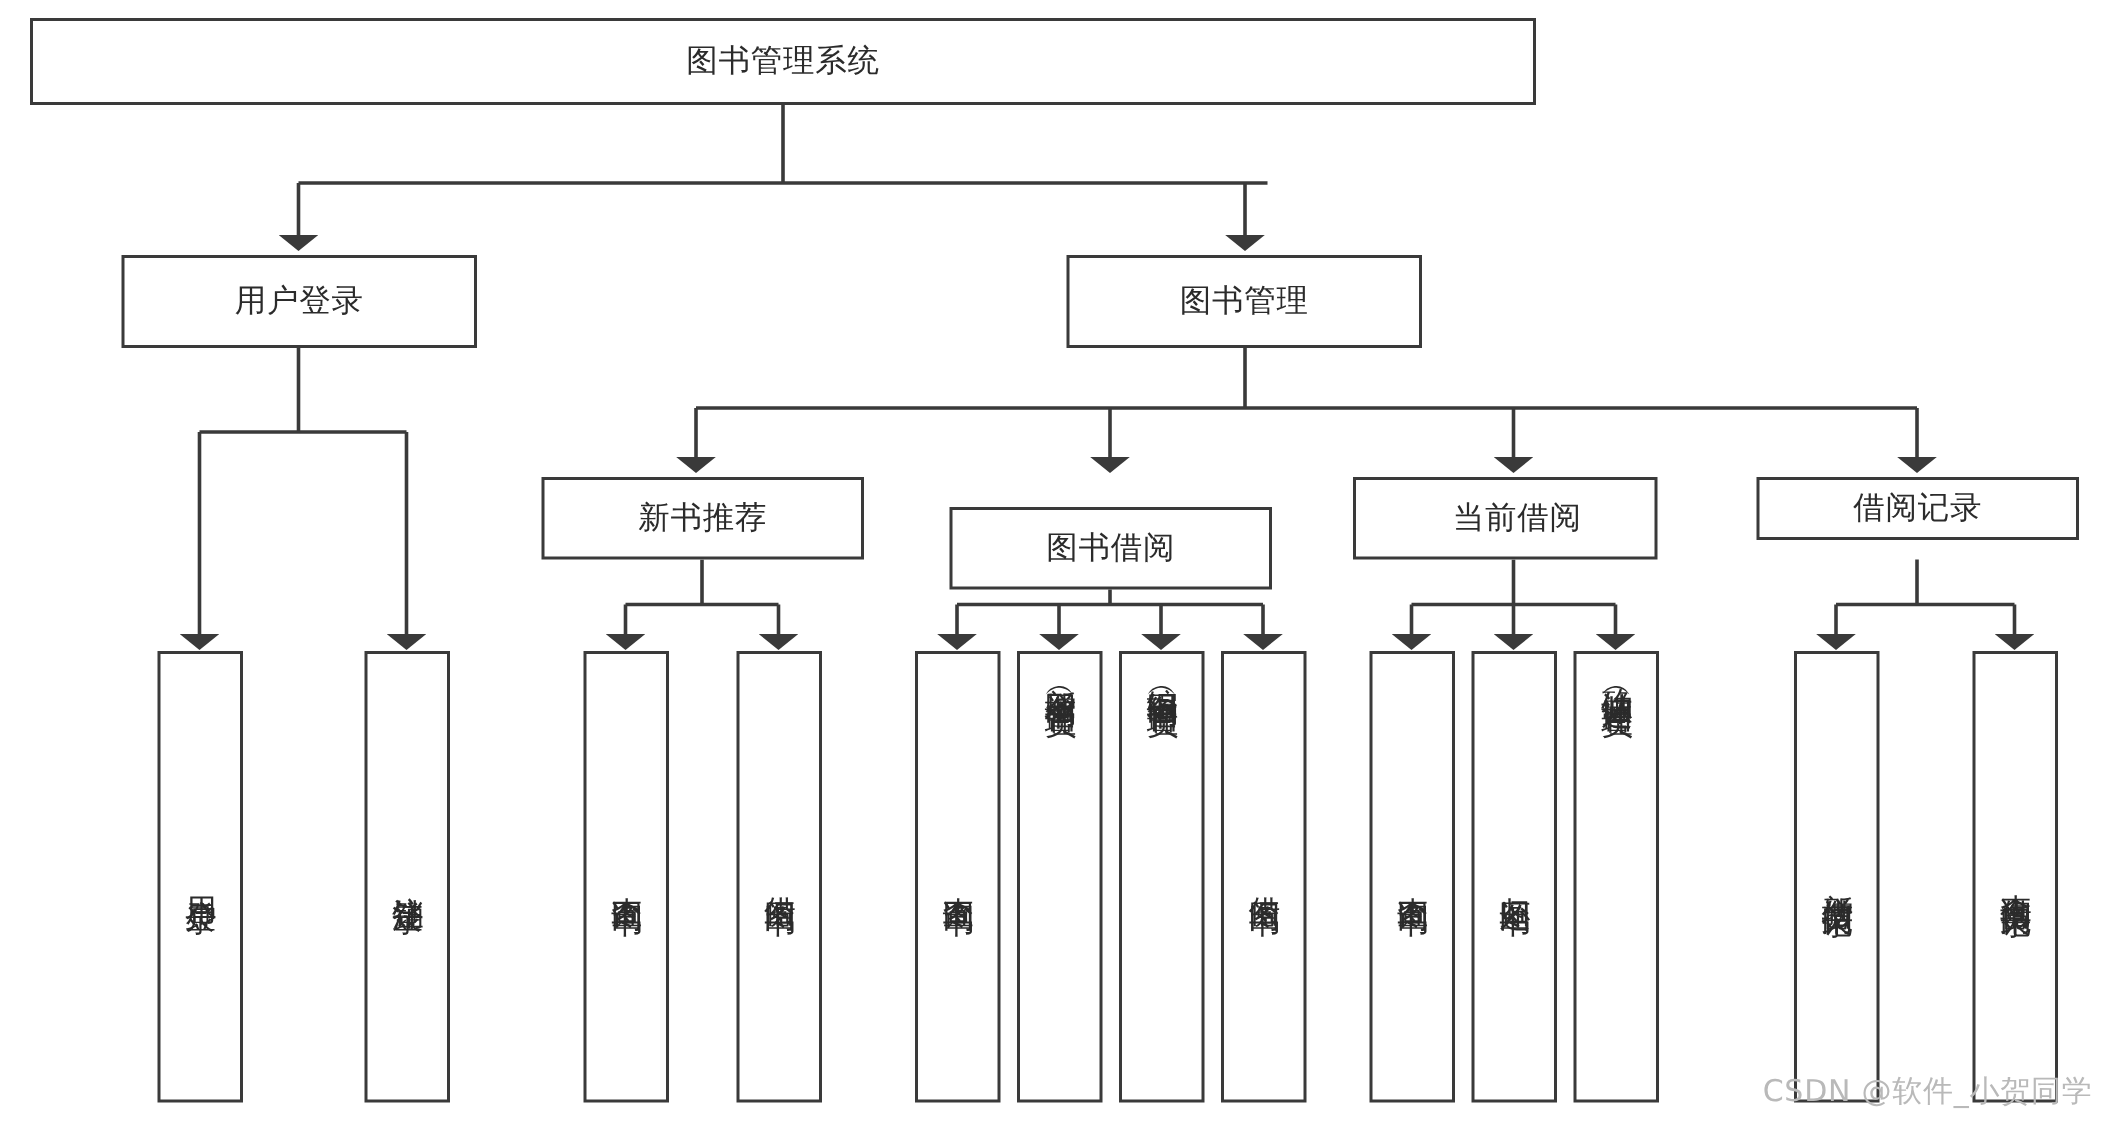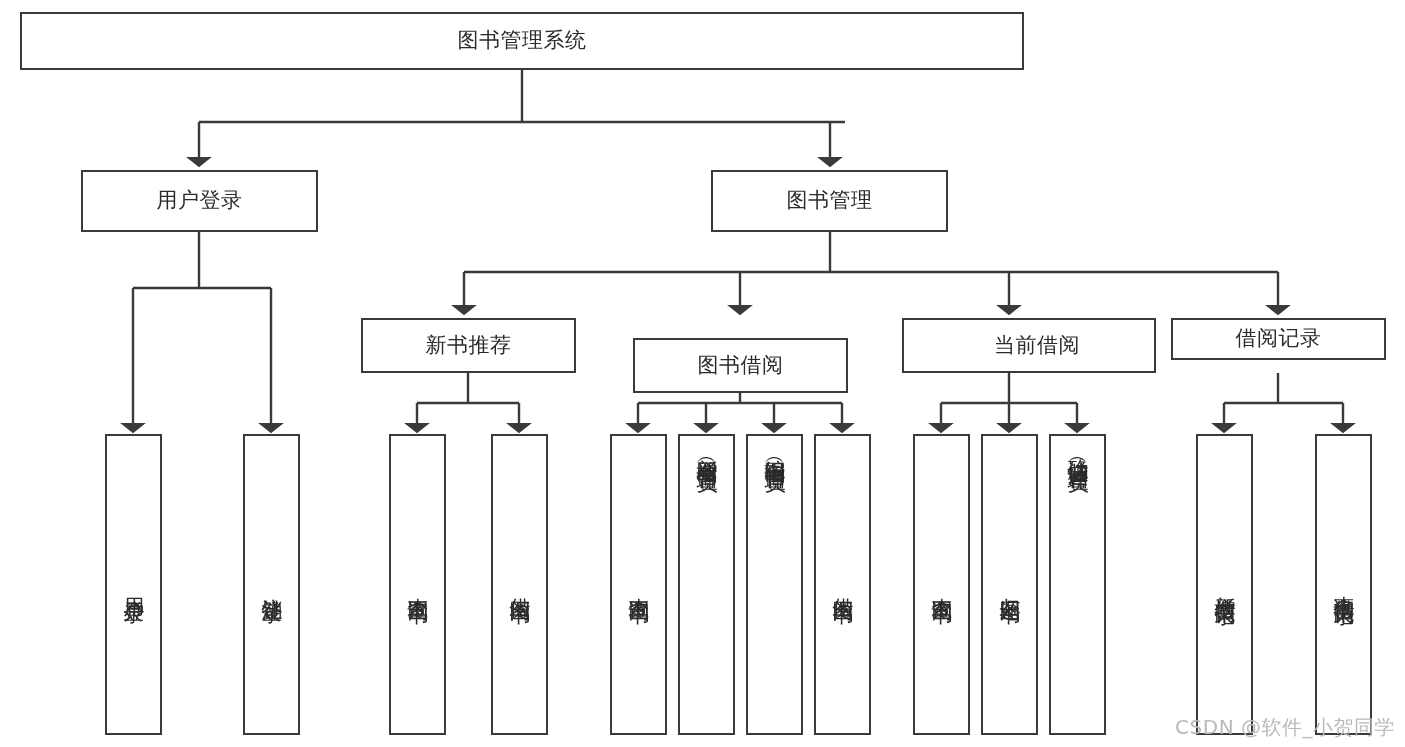"当前借阅" div.node { width: 254px -> 203px }
